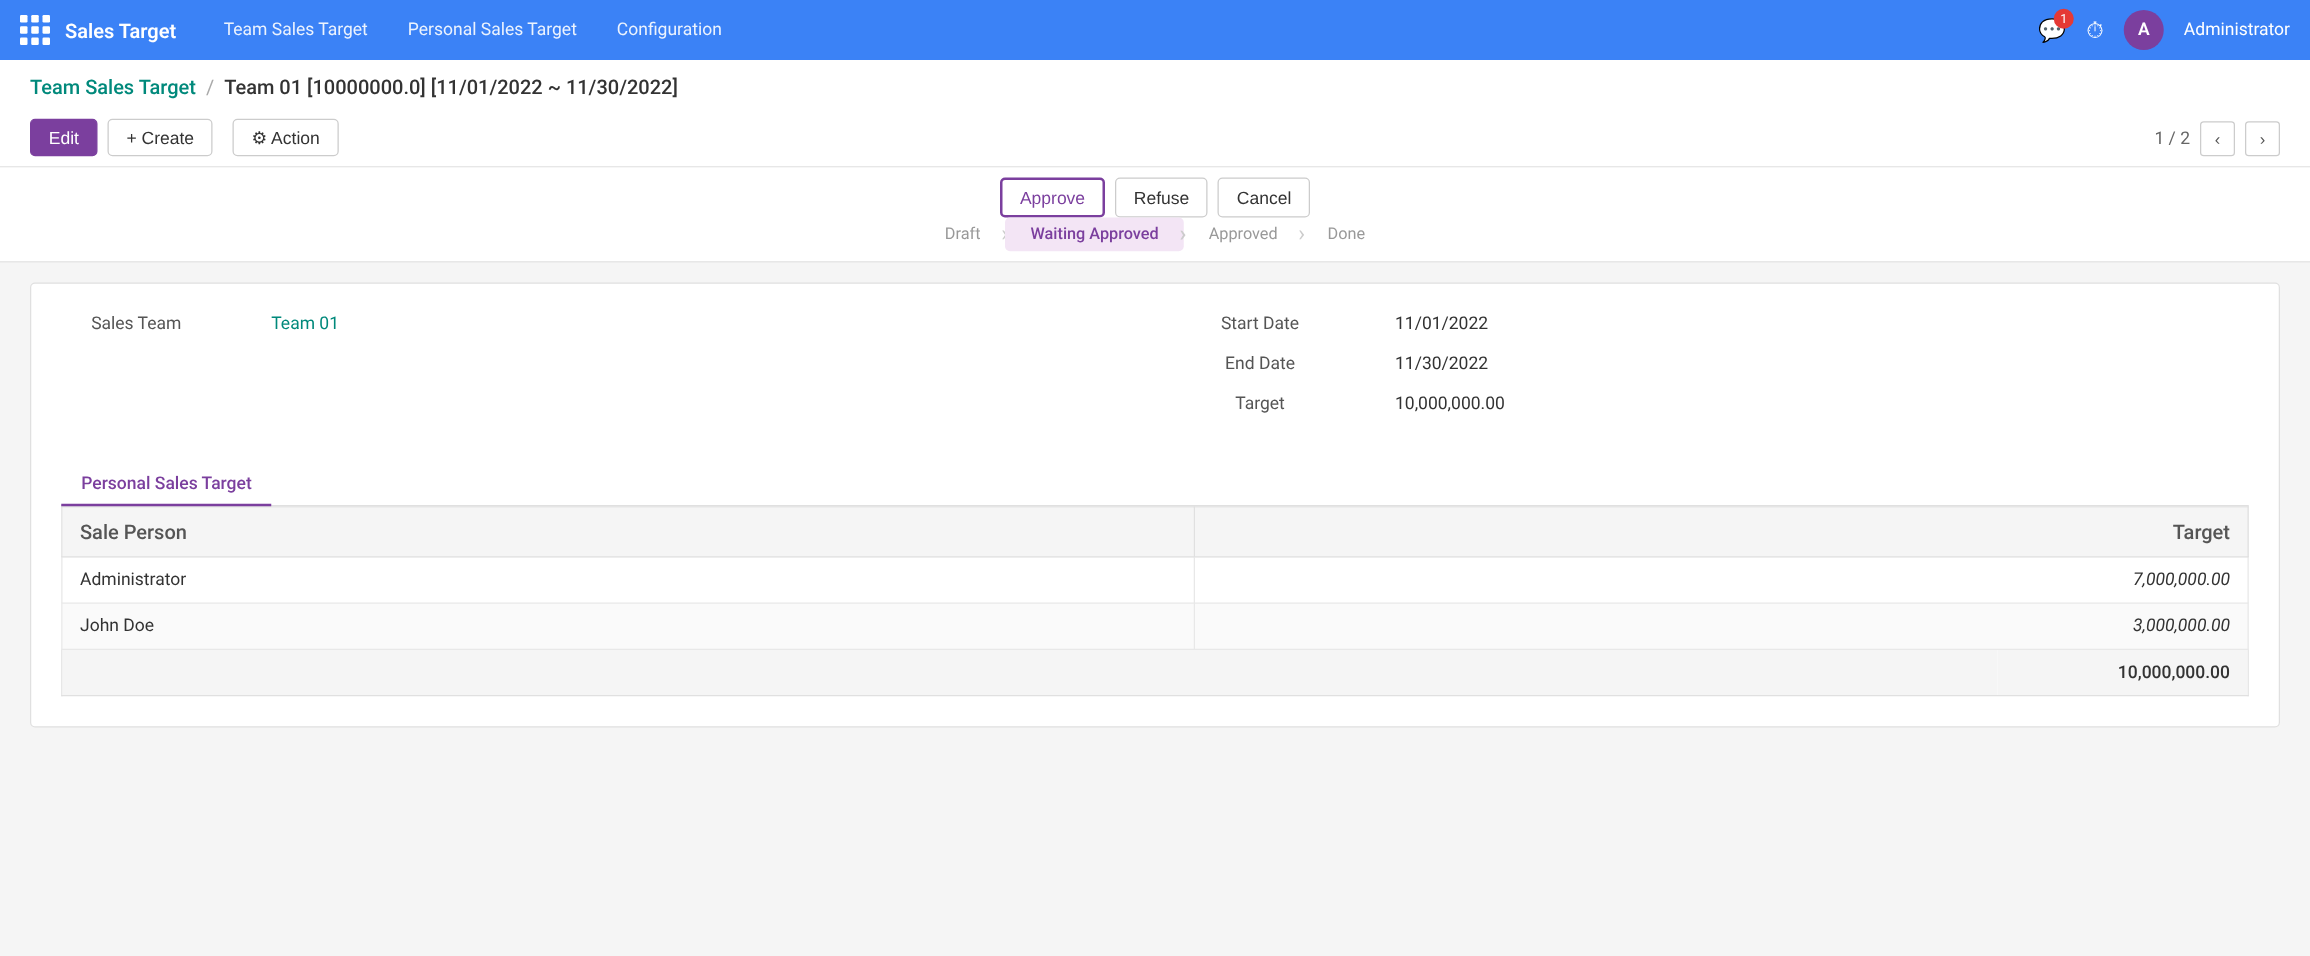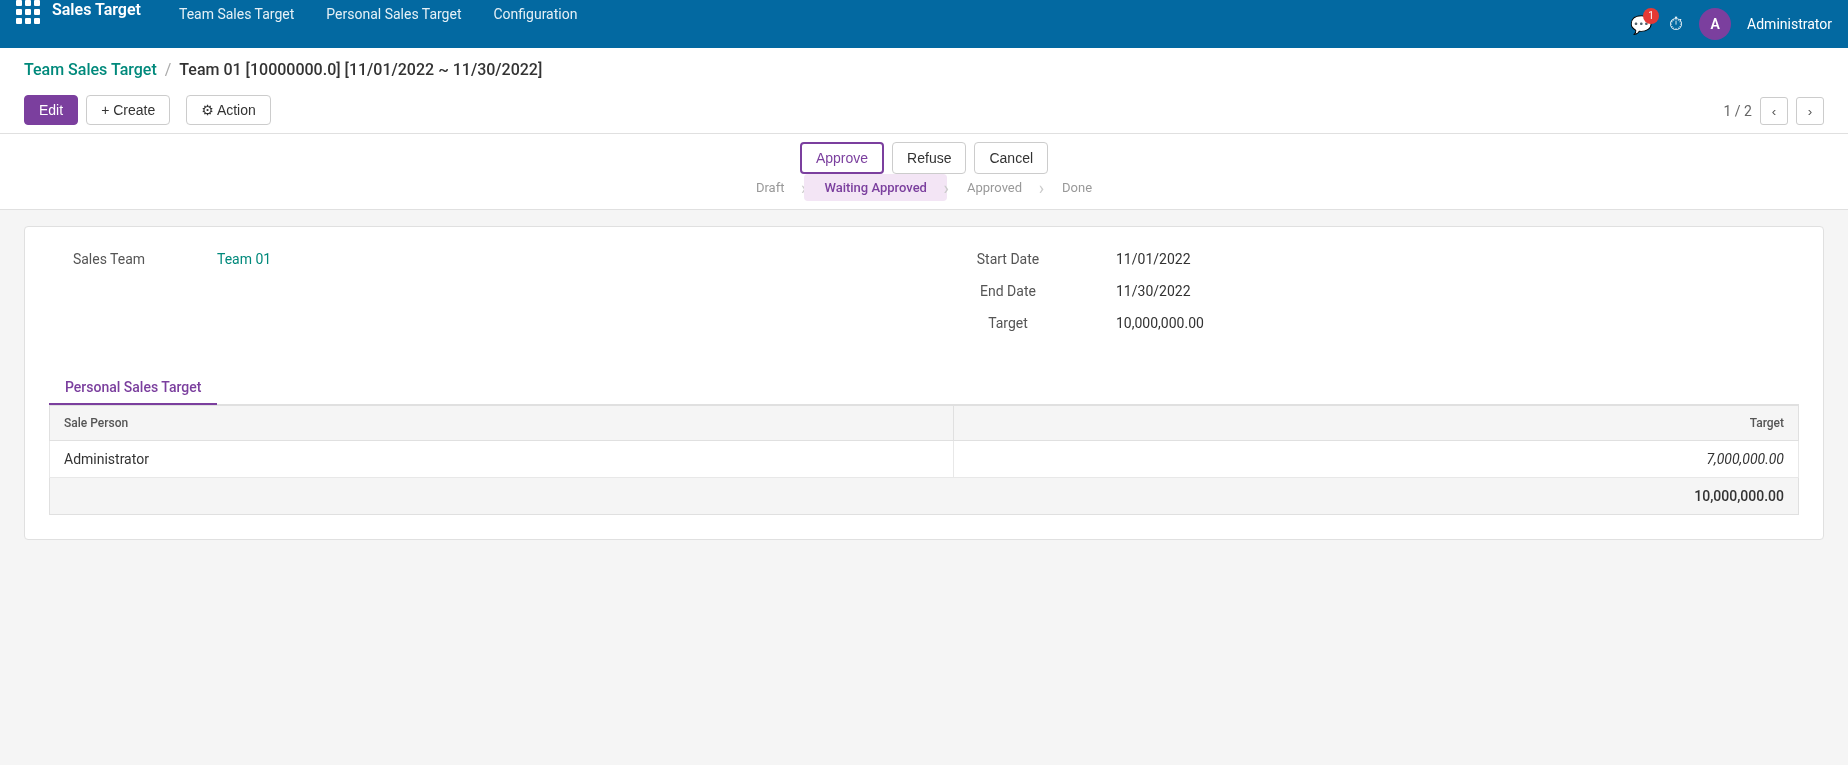"Sales Target" .topnav { align-items: none -> center; background: #0369a1 -> #3b82f6 }
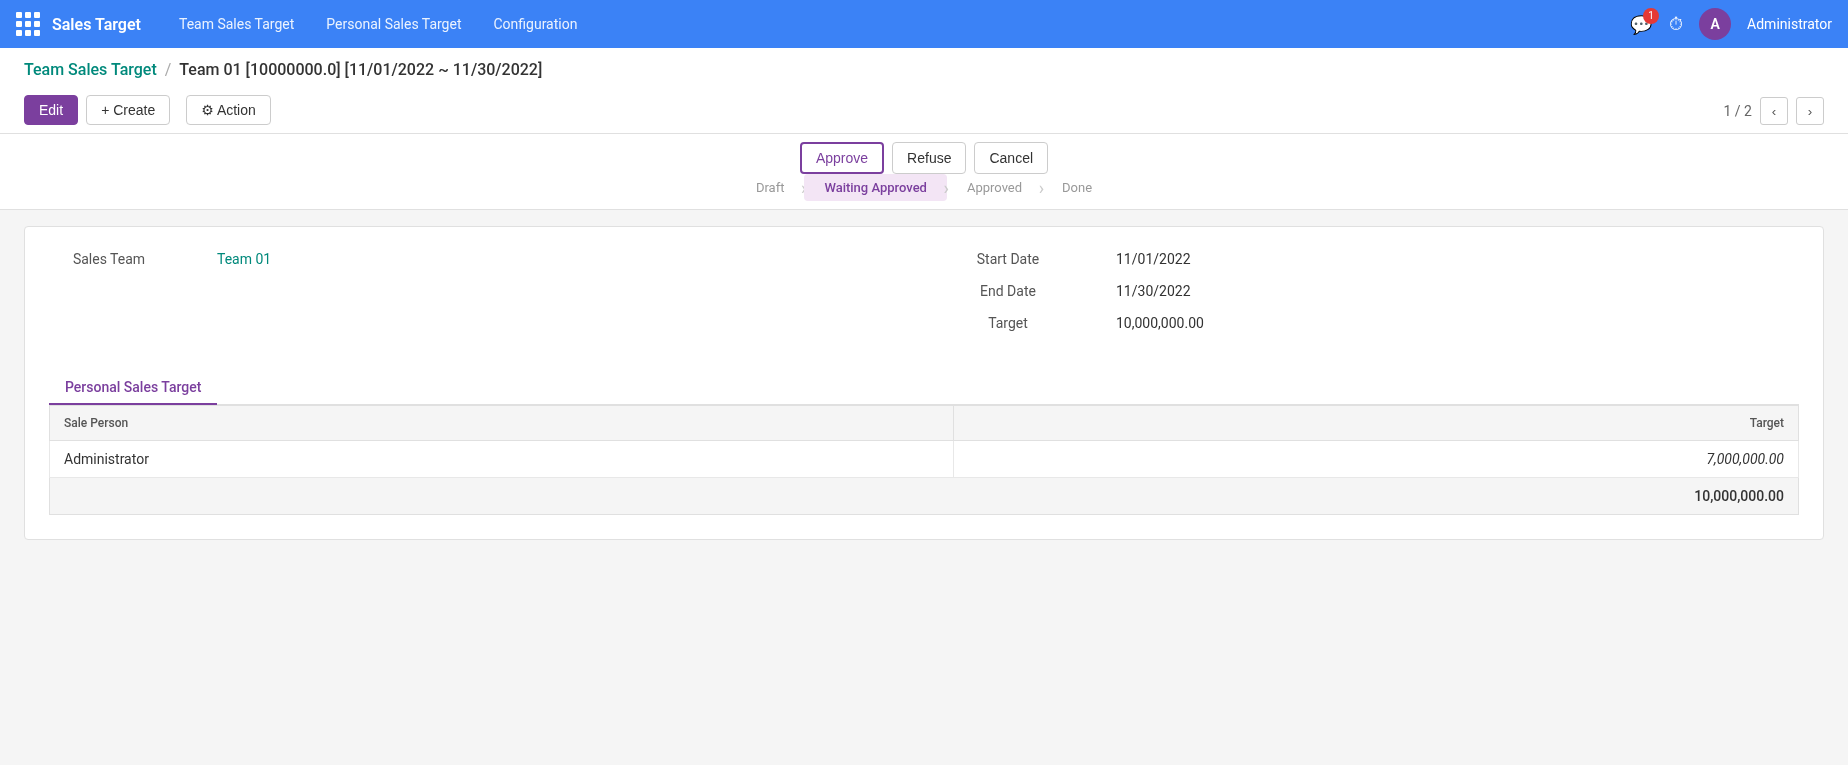"Sale Person" .data-table th { font-size: 12px -> 16px }
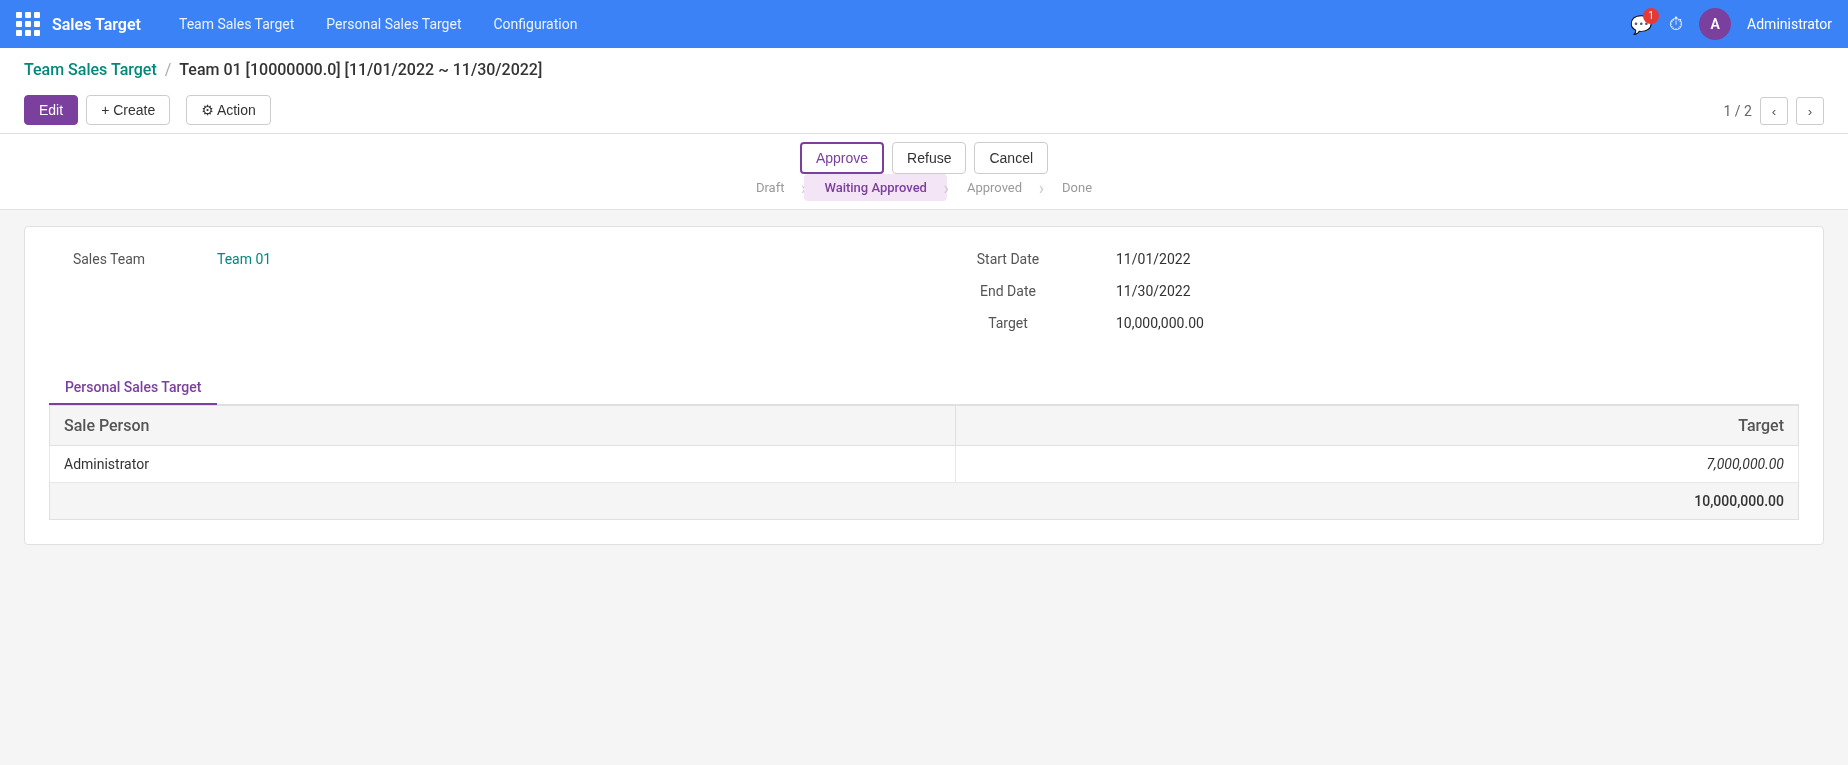"John Doe" tr { html: none -> <tr> <td>John Doe</td> <td>3,000,000.00</td> </tr> }
